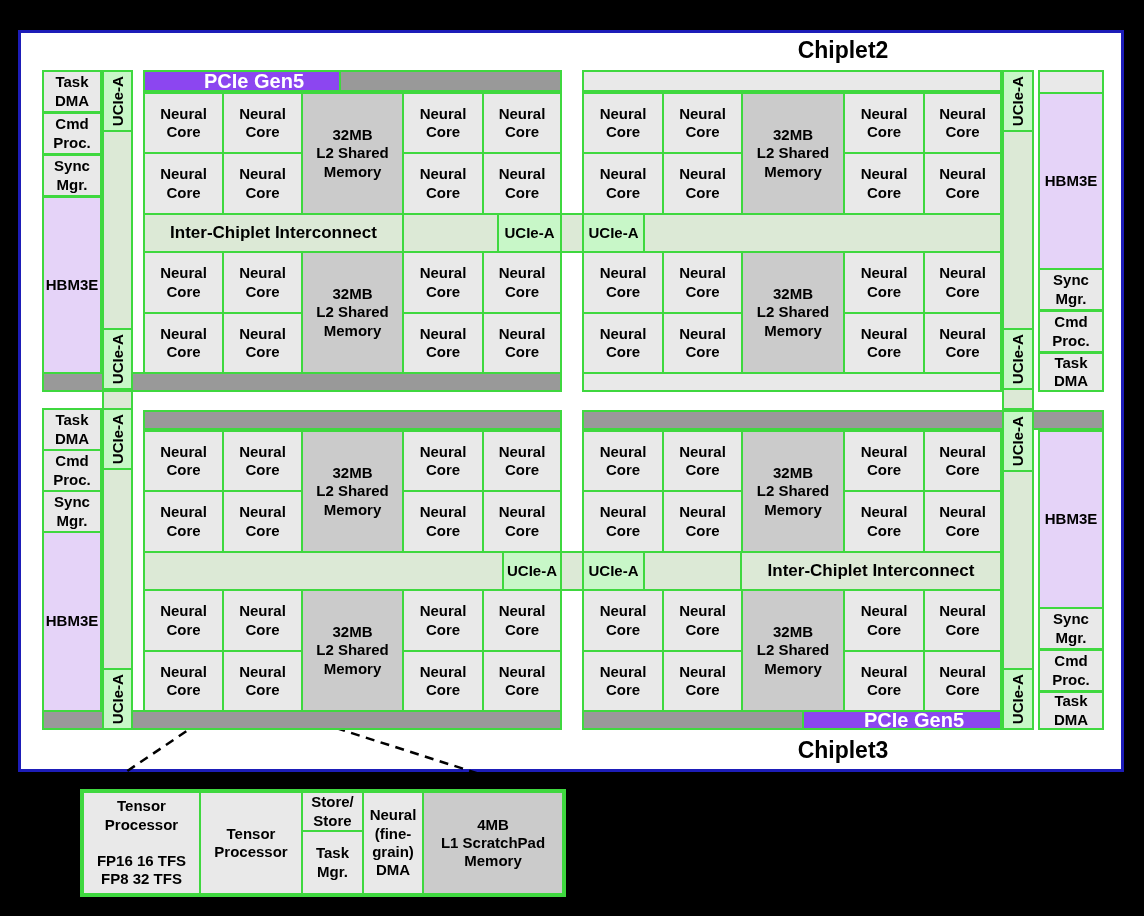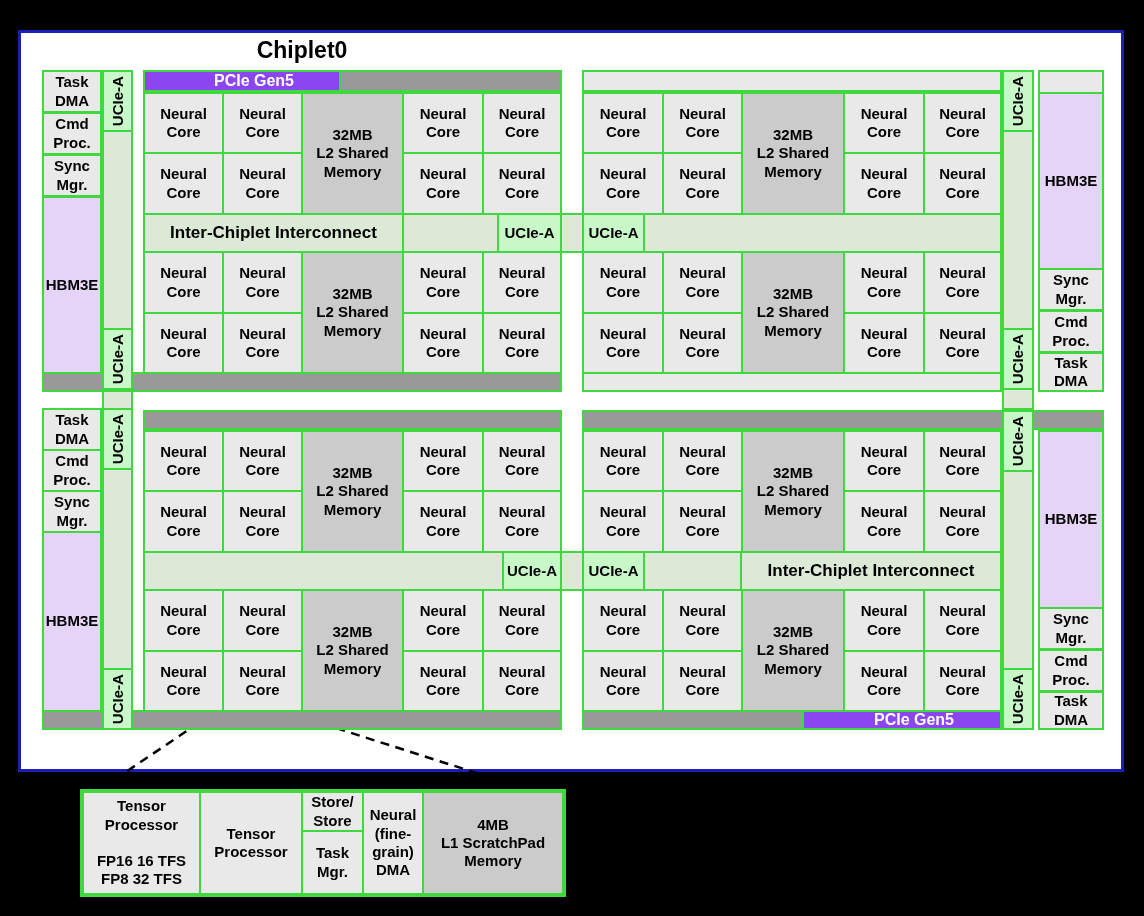"Chiplet0" div.title { html: <div>Chiplet0</div> -> none }
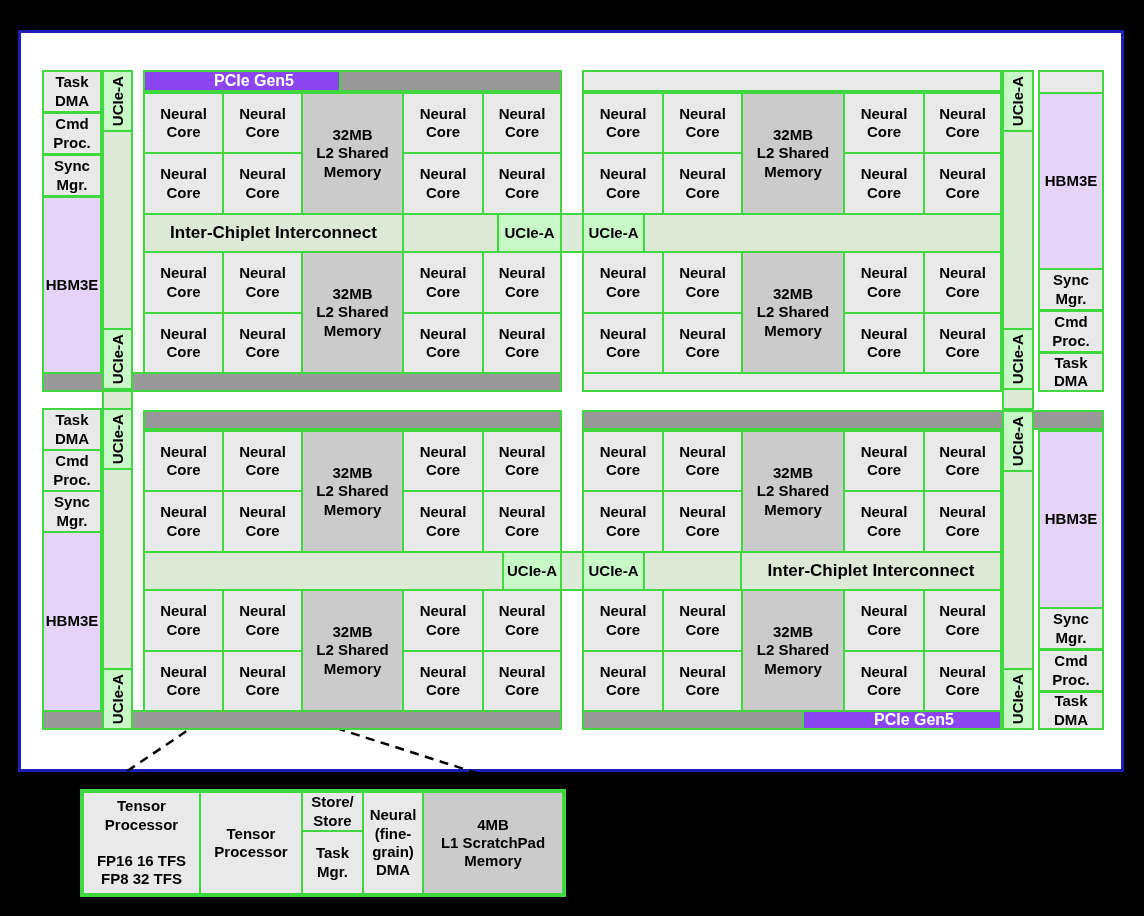"Chiplet2" div.title { html: none -> <div>Chiplet2</div> }
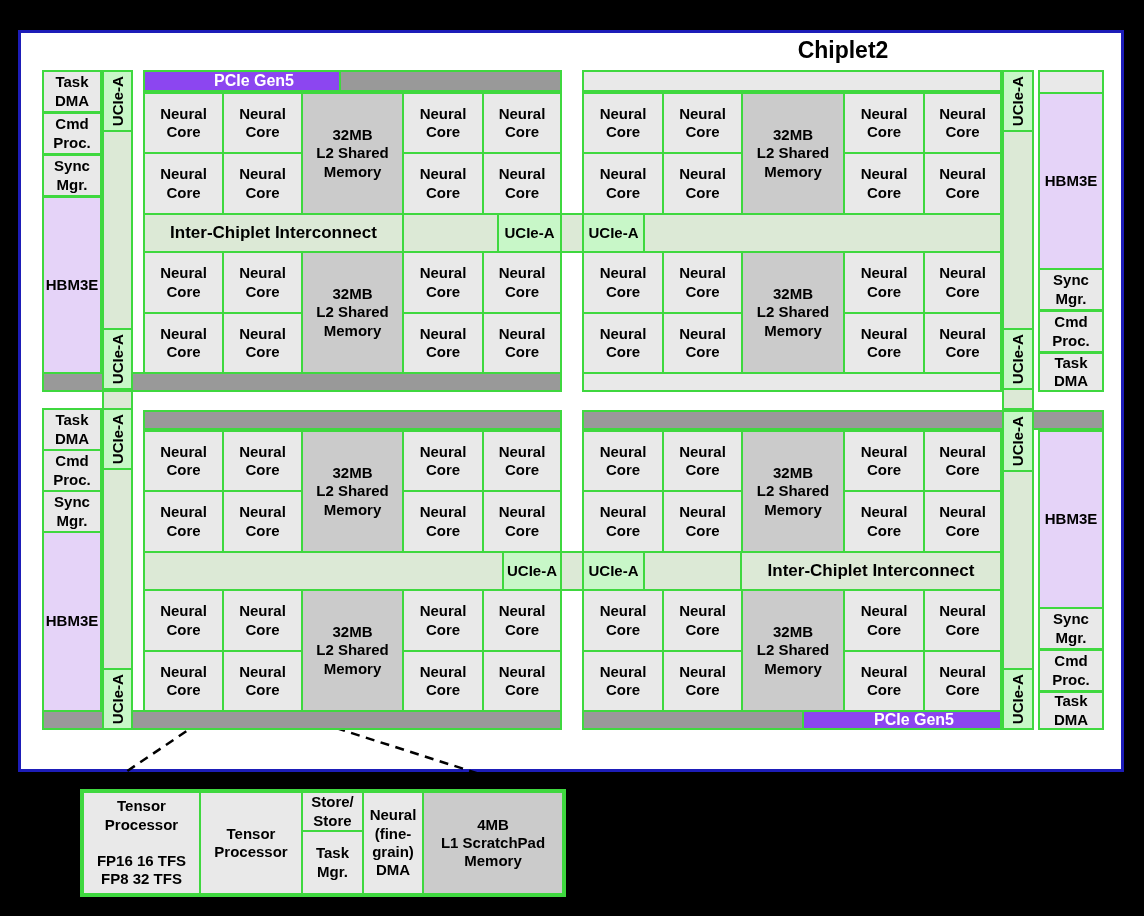"PCIe Gen5" .pcie { font-size: 16px -> 20px }
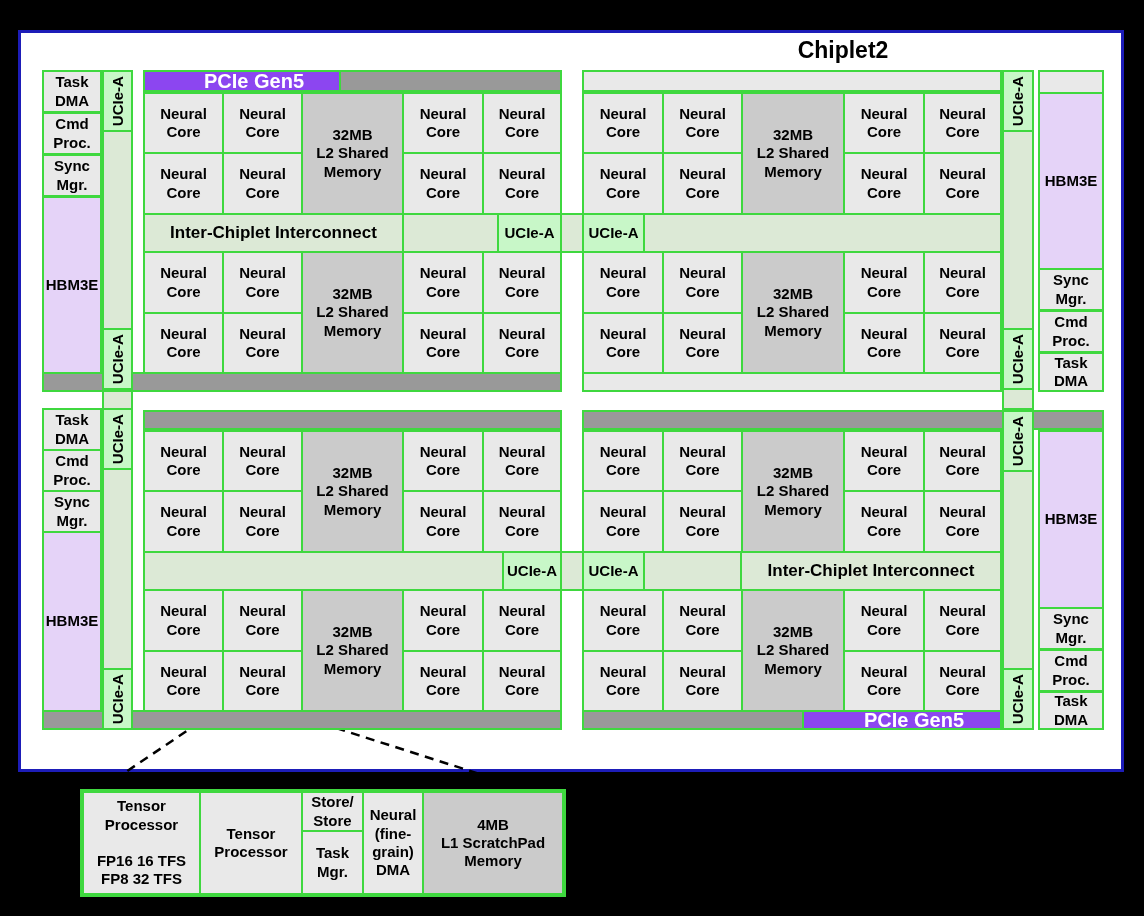"Chiplet3" div.title { html: none -> <div>Chiplet3</div> }
